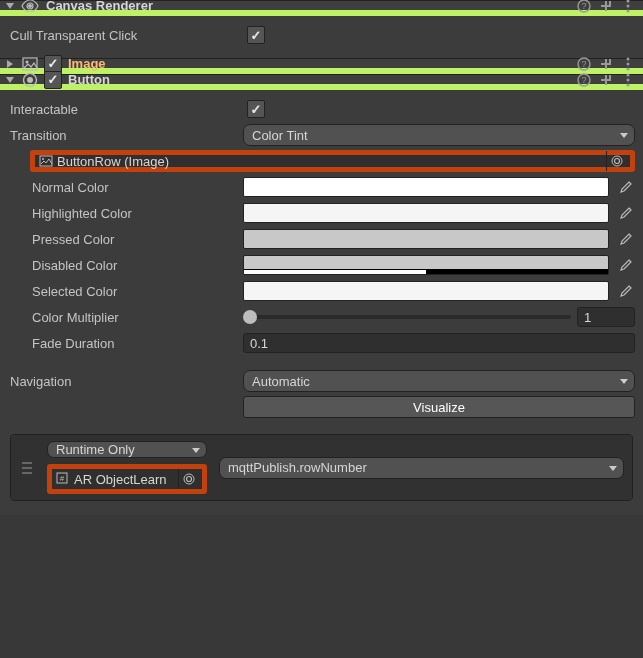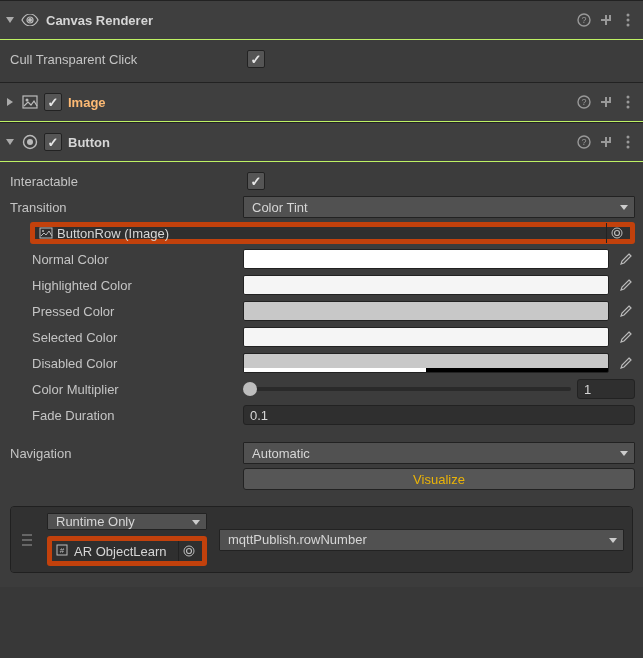"Canvas Renderer" .header { border-bottom: 1px solid #bef264 -> 6px solid #bef264; height: 40px -> 16px }
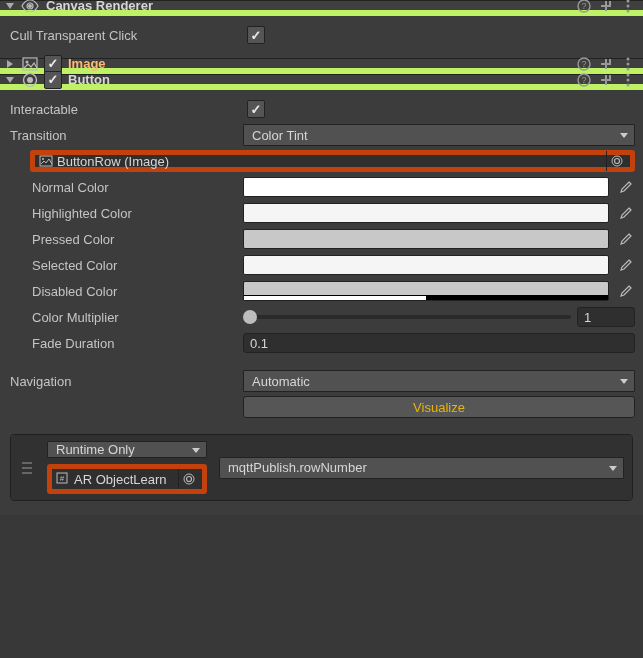"Color Tint" .dropdown { border-radius: 1px -> 7px }
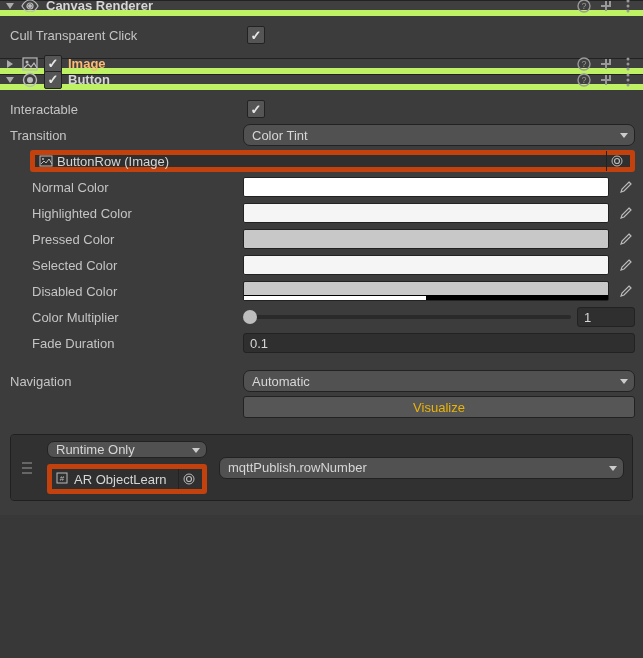"Selected Color" div.row { order: before "Disabled Color" -> after "Disabled Color" }
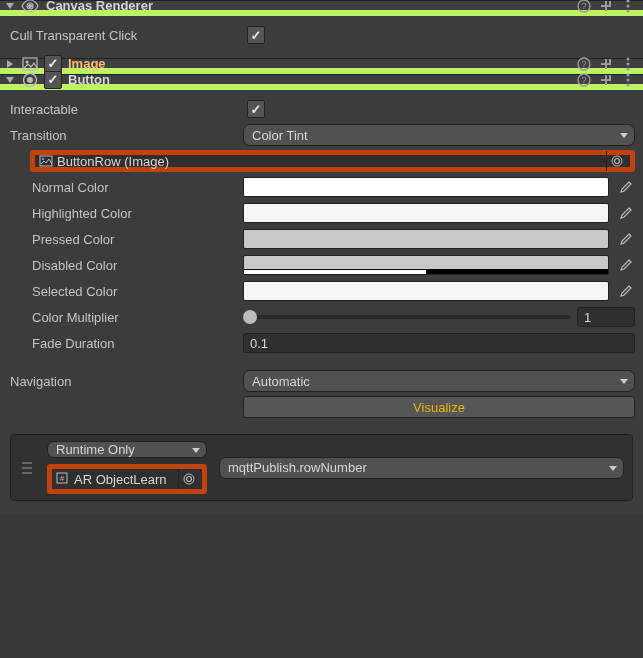"Visualize" .btn { color: #eab308 -> #ffffff }
